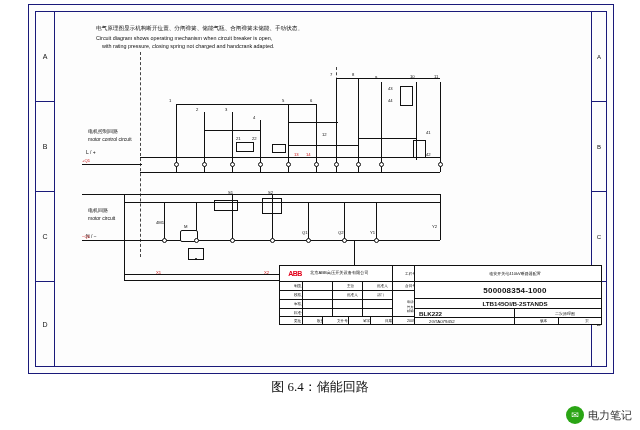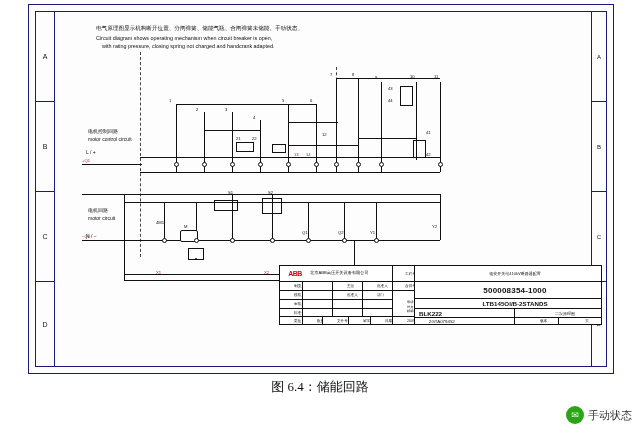"手动状态" div { text: 手动状态 -> 电力笔记 }
